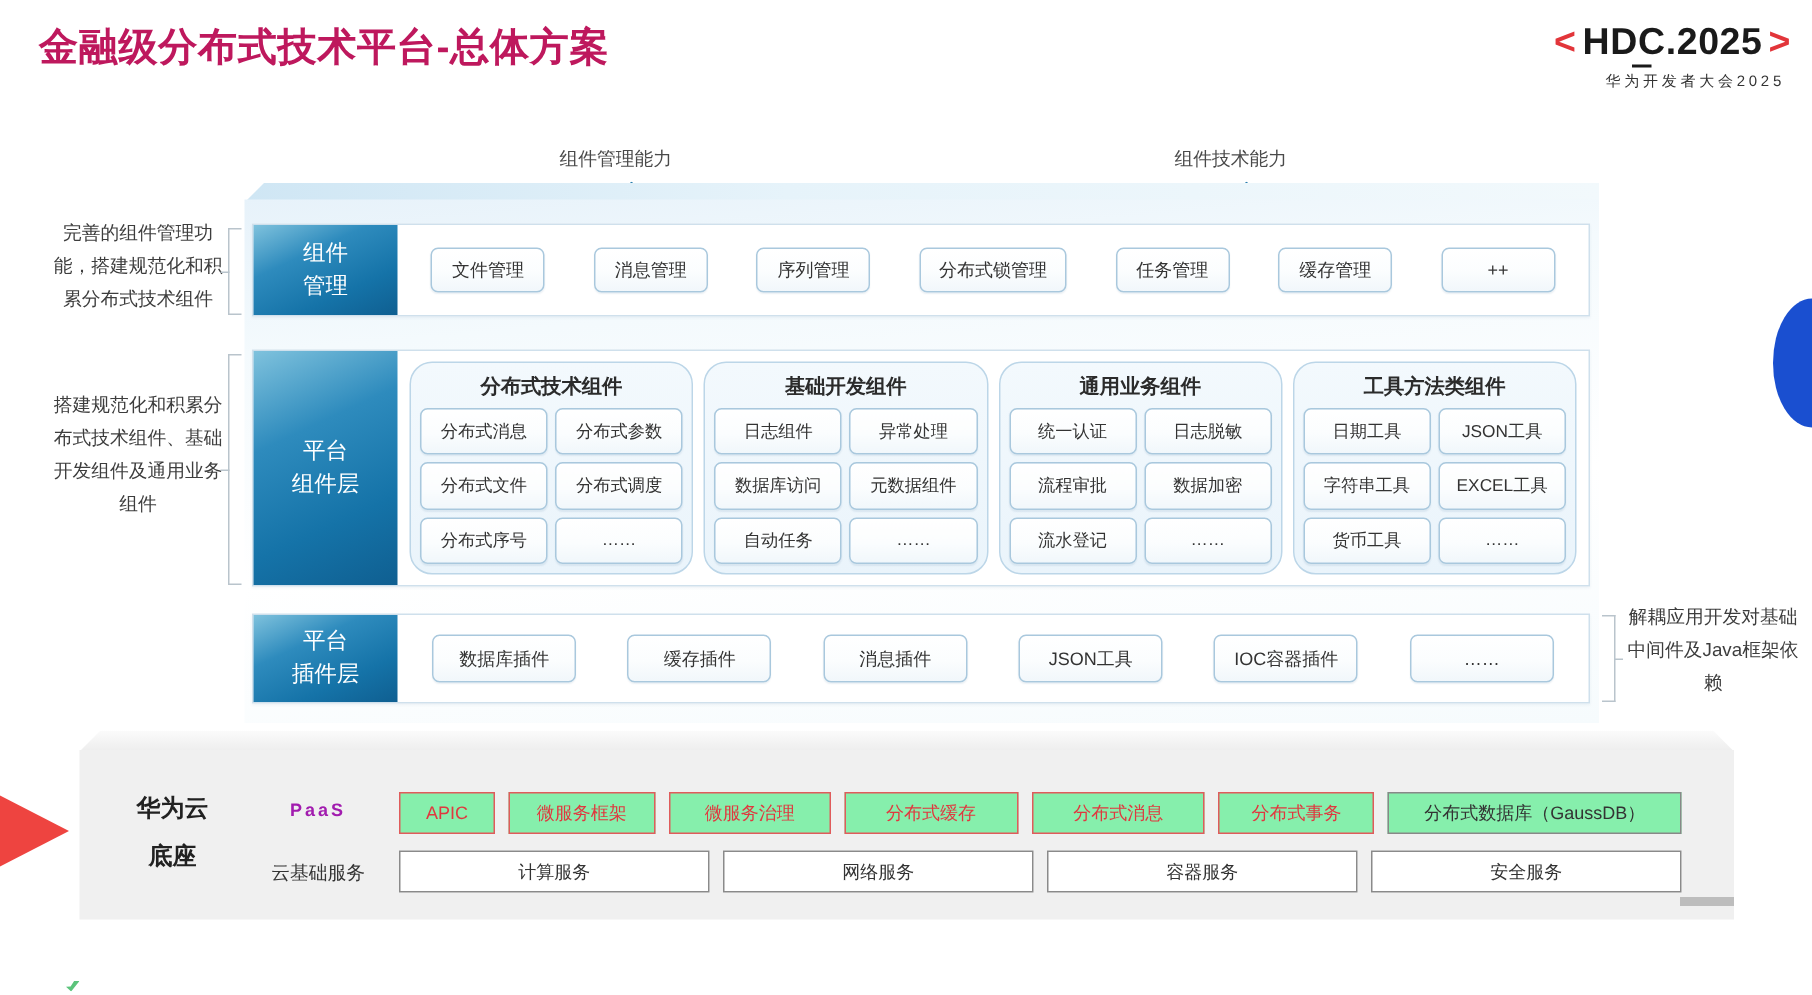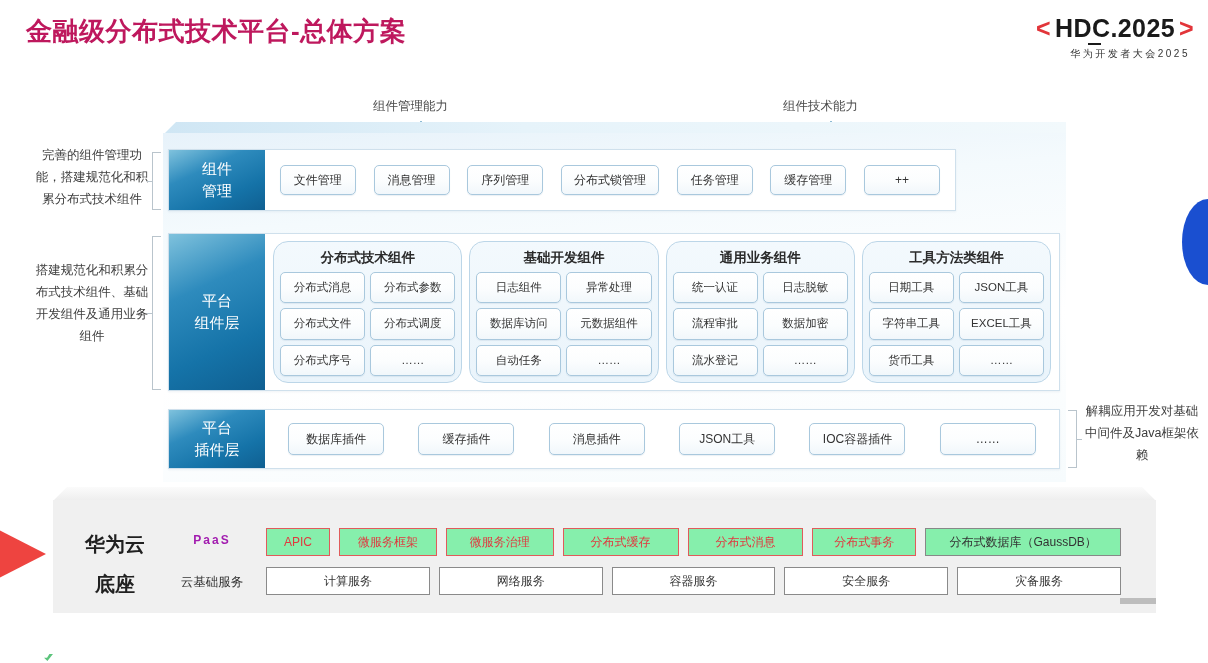"组件" #row-cm { width: 788px -> 892px }
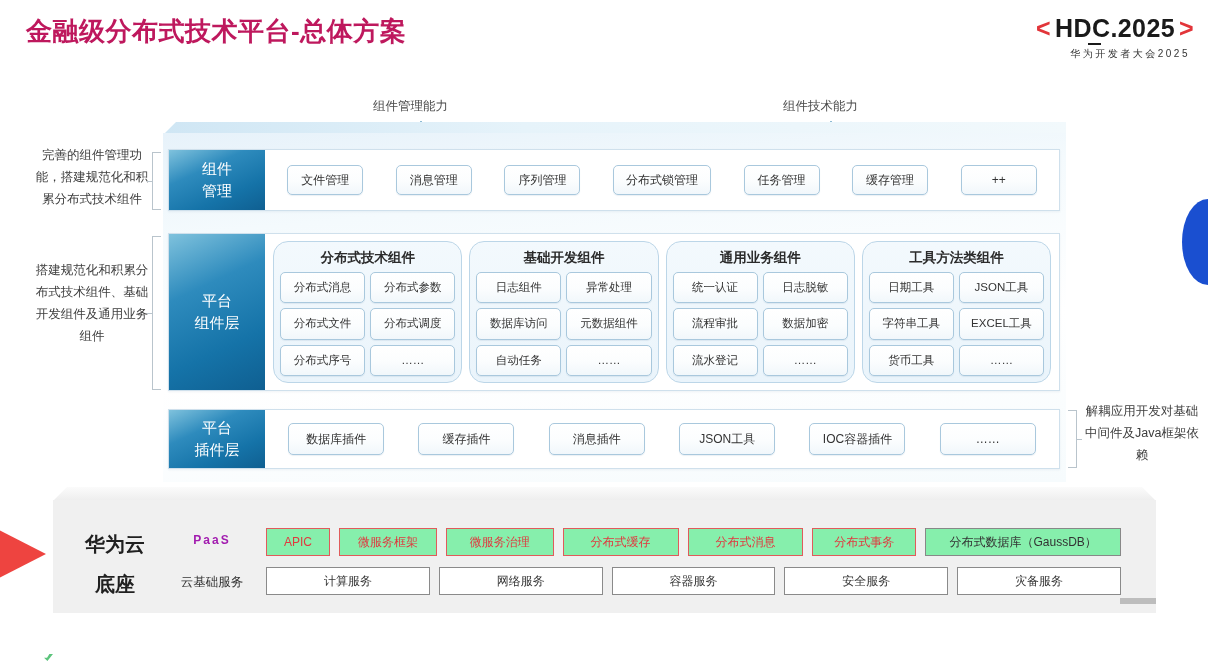"华为云" .base-title { font-size: 20px -> 16px }
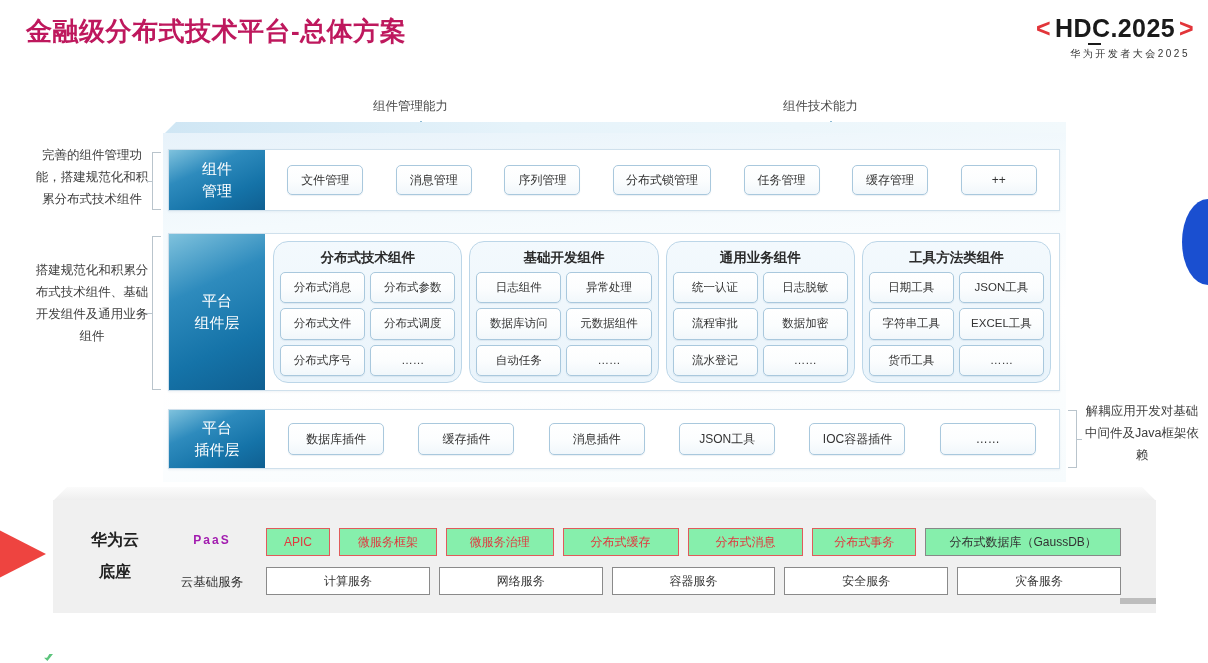"灾备服务" div.box-gray { html: <div>灾备服务</div> -> none }
